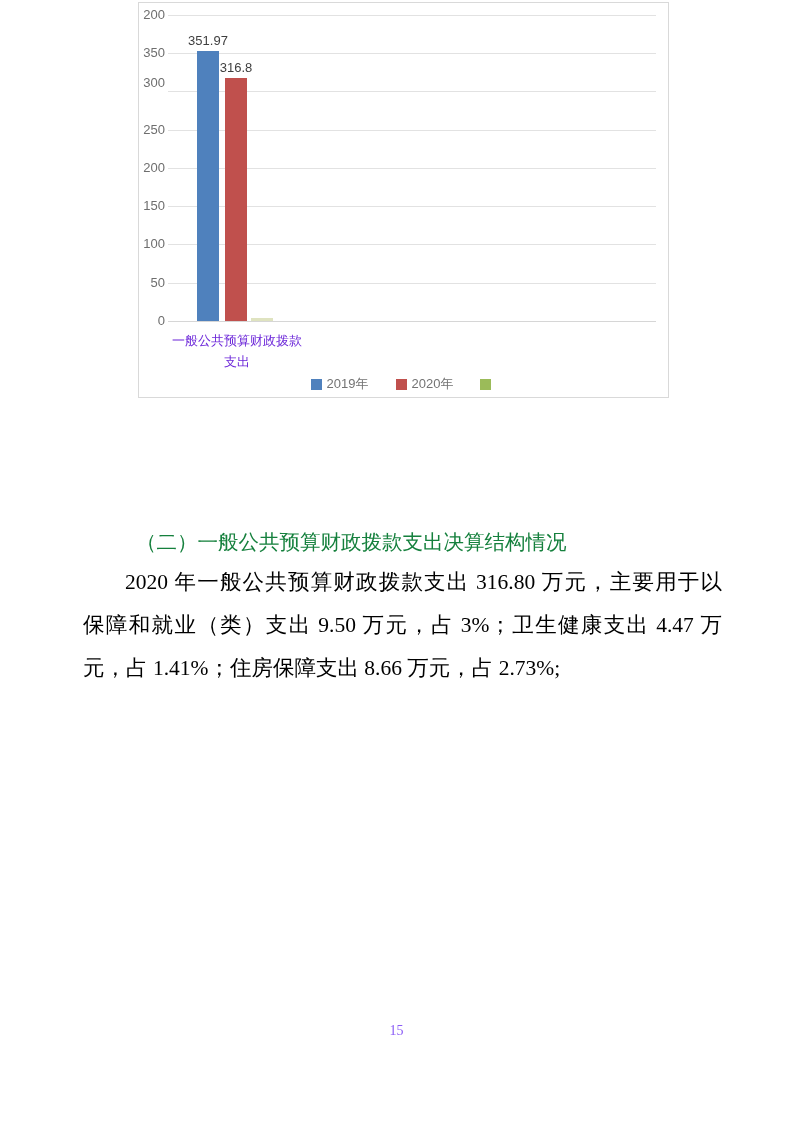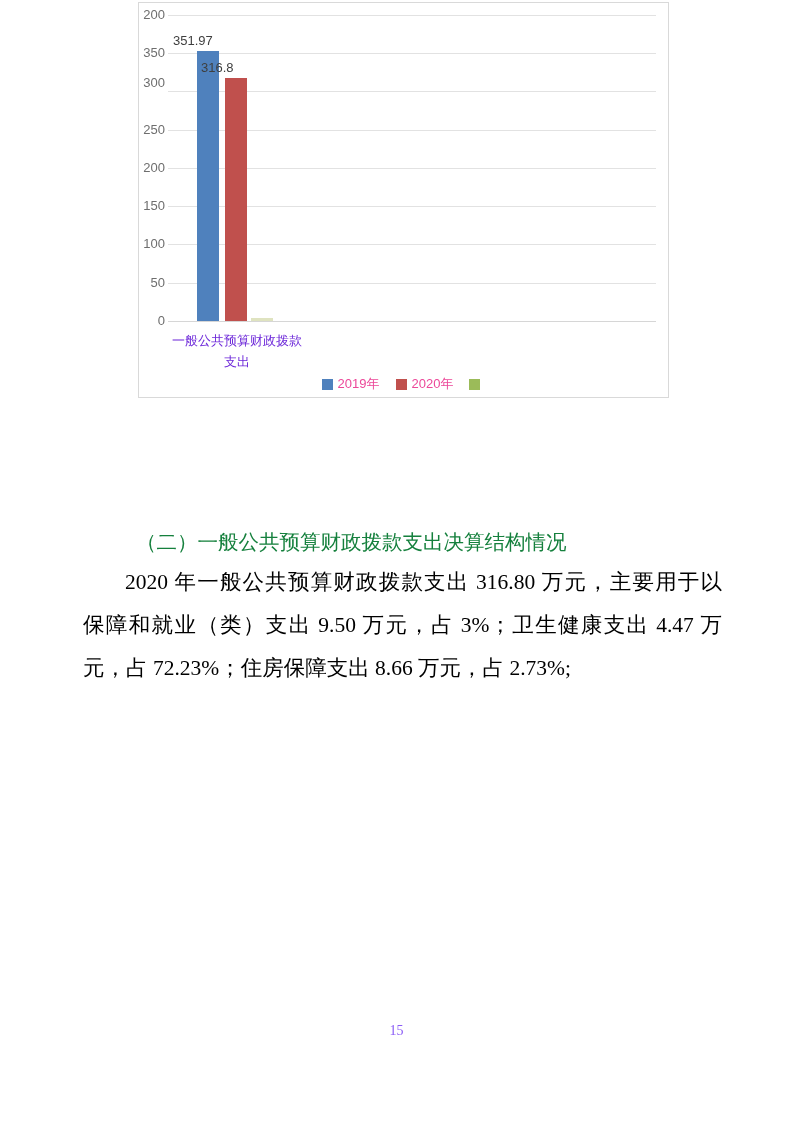"351.97" .dlabel { text-align: left -> center }
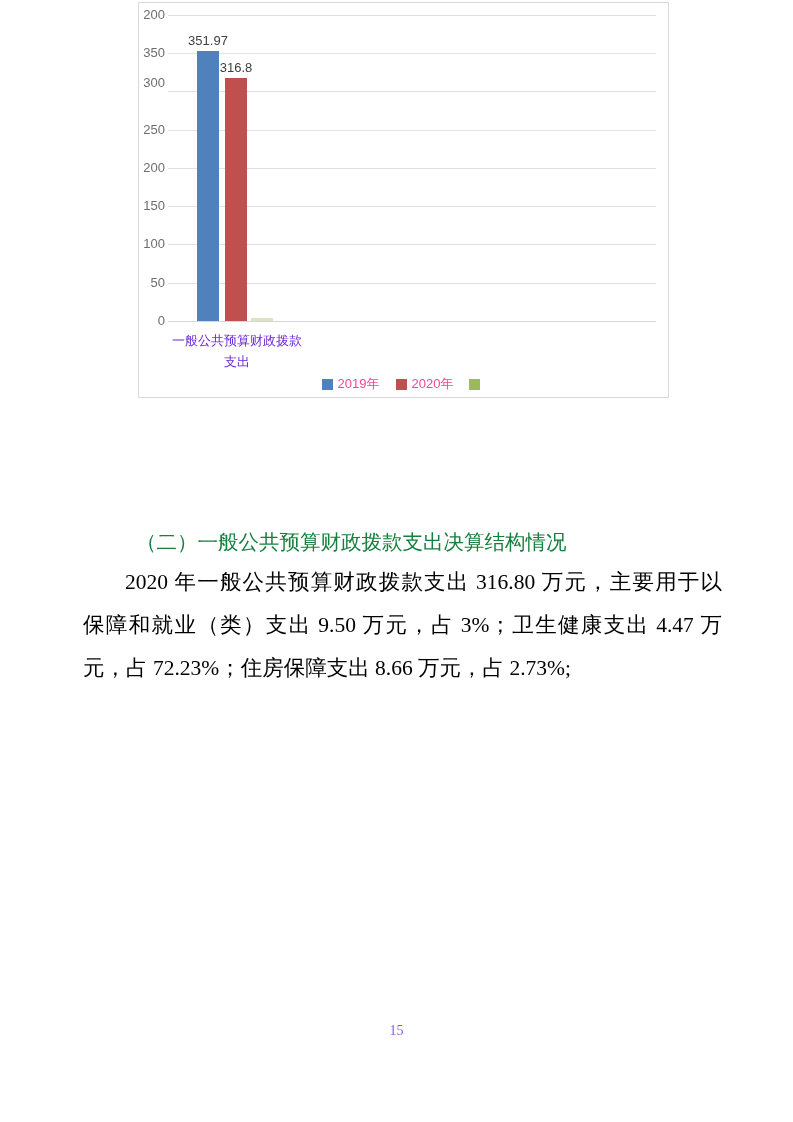"2019年" .legend { color: #ec4899 -> #737373; gap: 16px -> 27px }
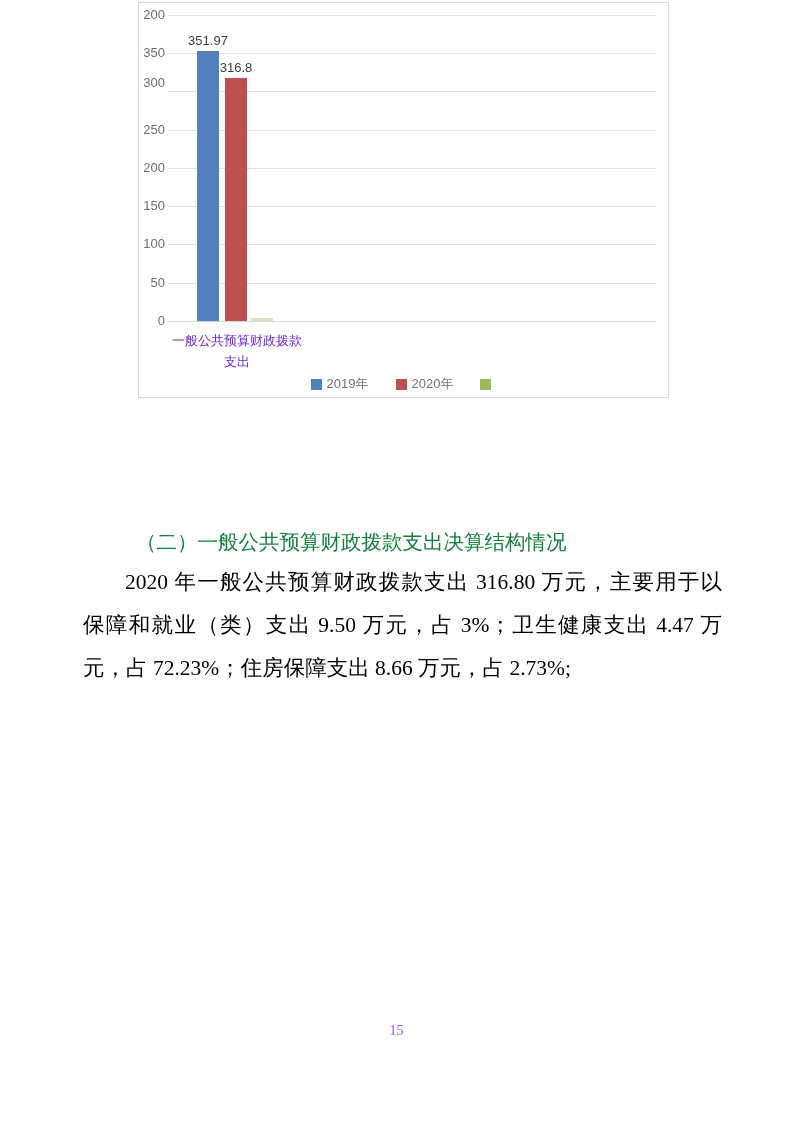"元，占 72.23%；住房保障支出 8.66 万元，占 2.73%;" div.pline { text: 72.23% -> 1.41% }
